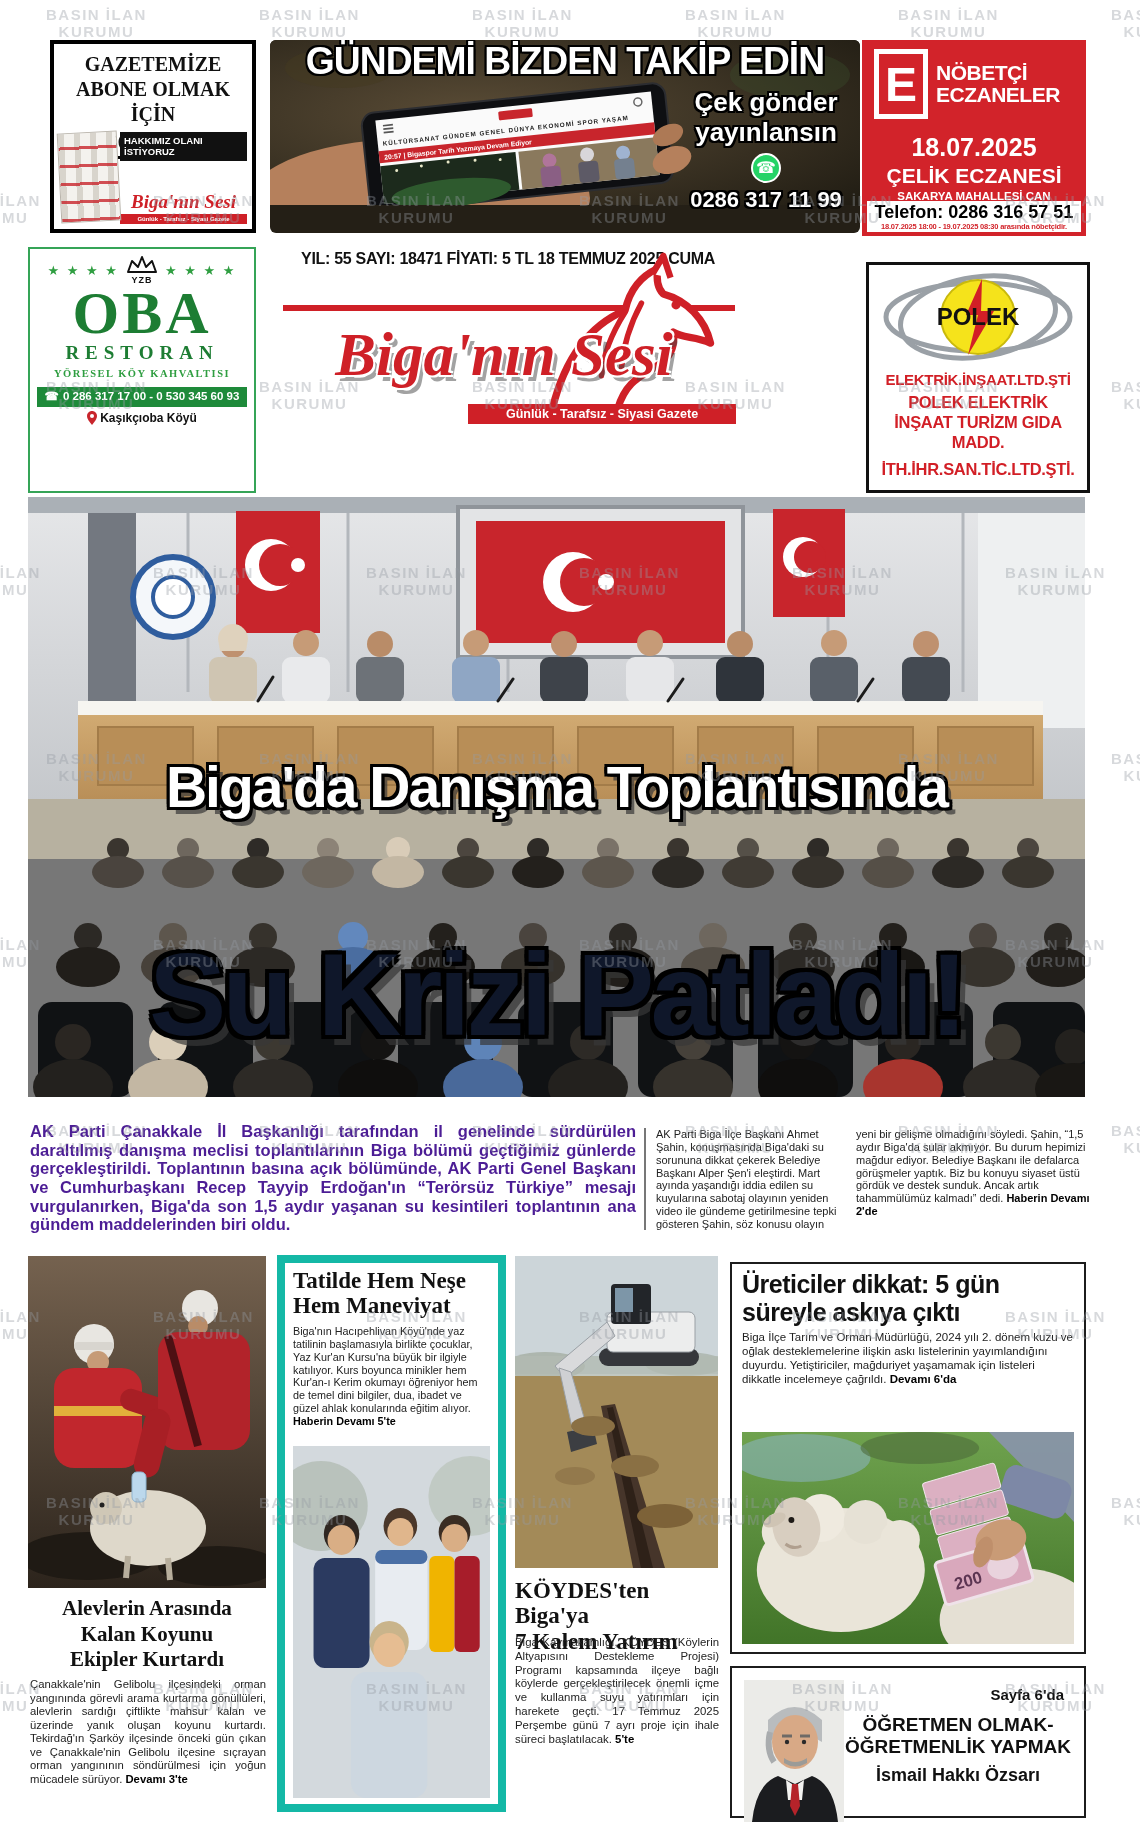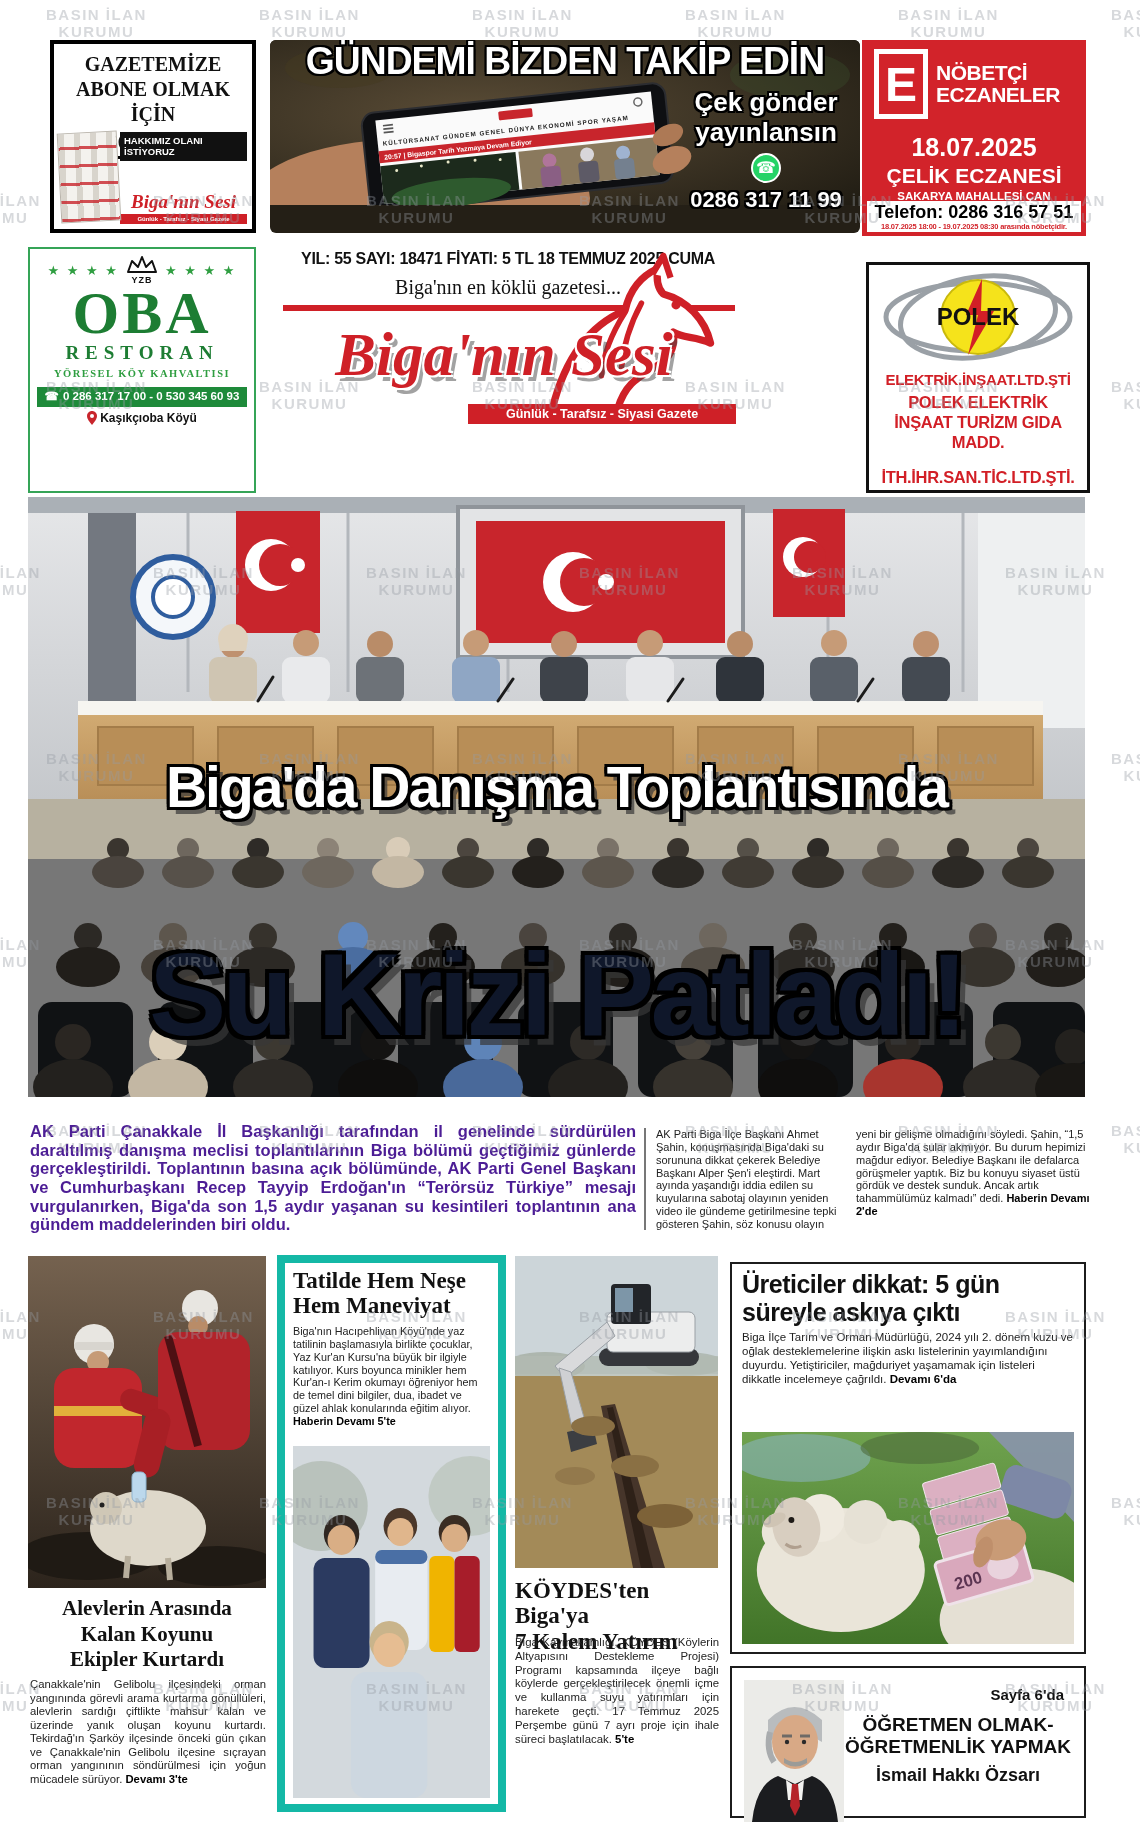"Biga'nın en köklü gazetesi..." div.abs { html: <div>Biga'nın en köklü gazetesi...</div> -> none }
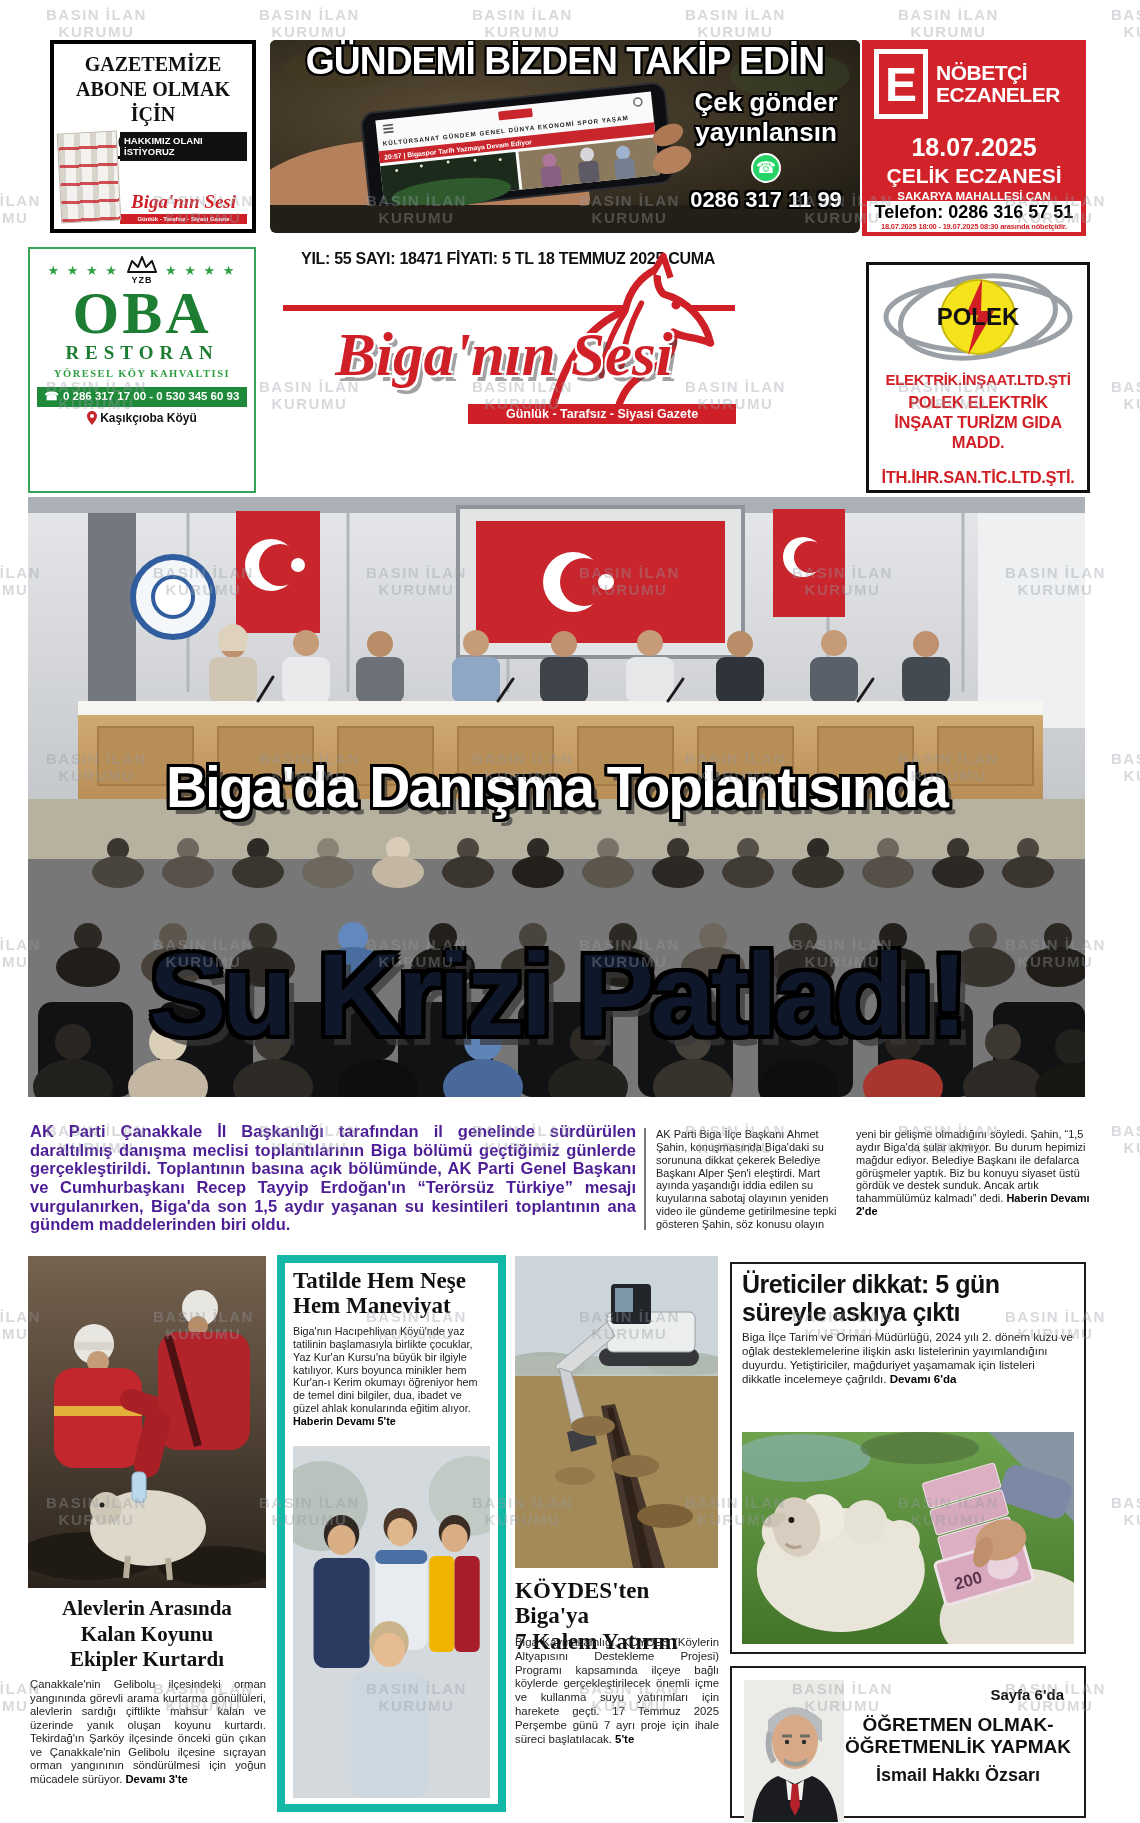"İTH.İHR.SAN.TİC.LTD.ŞTİ." div.polek-l2 { margin-top: 16px -> 8px }
